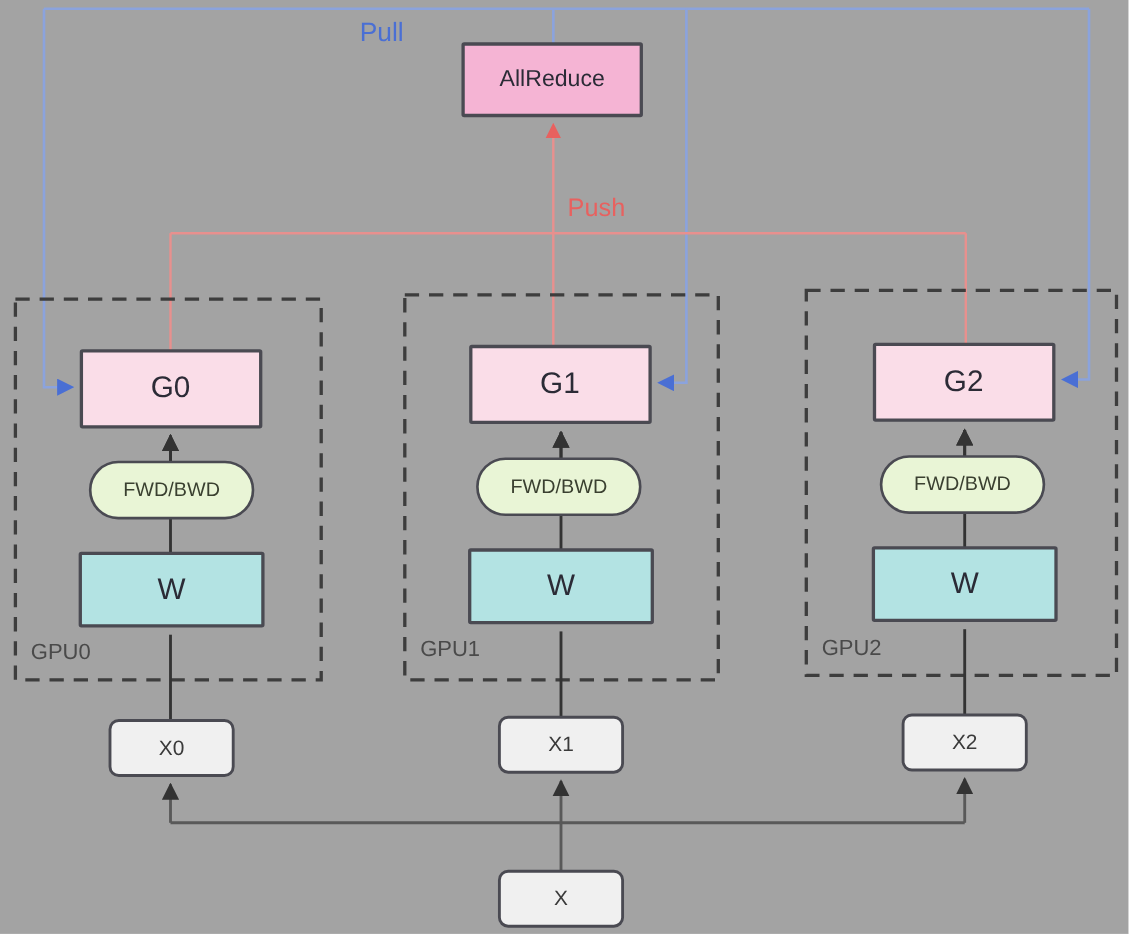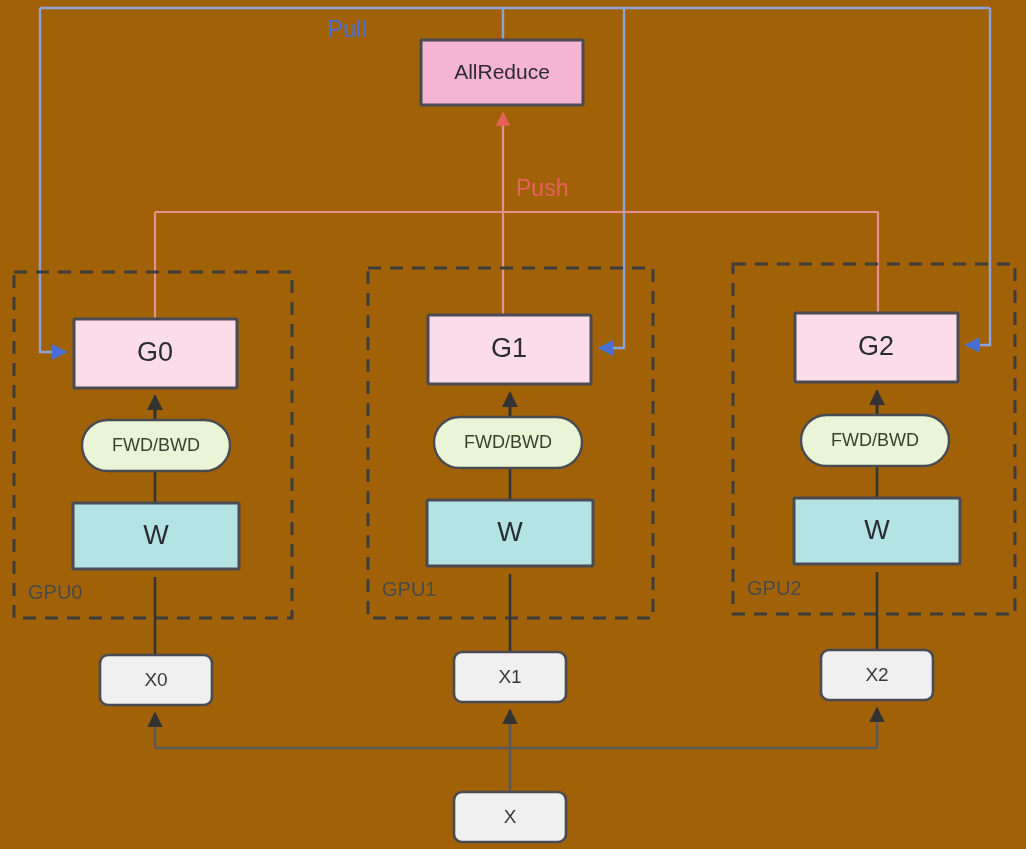"Pull" #diagram-root { background: #a16207 -> #a3a3a3 }
